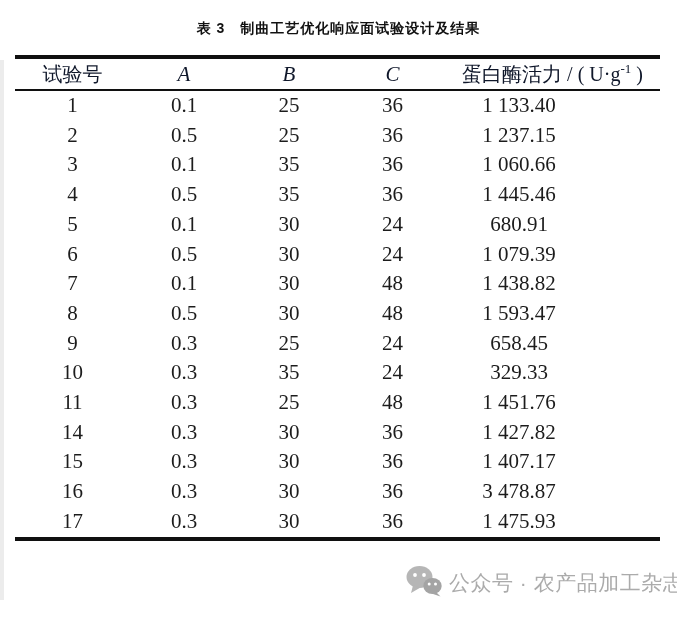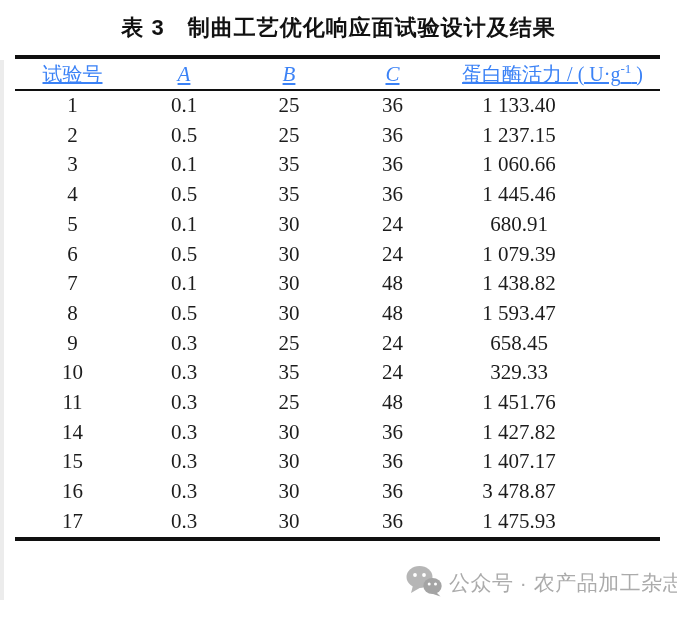"表 3 制曲工艺优化响应面试验设计及结果" .table-title { font-size: 22px -> 14px }
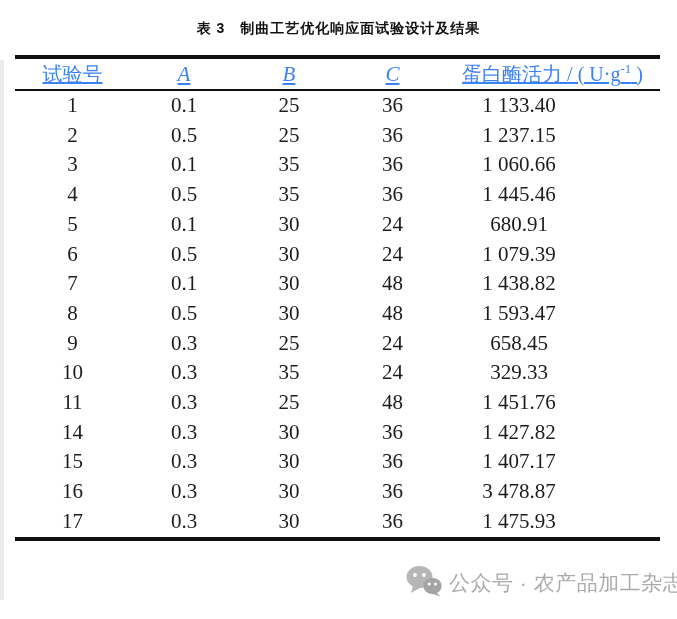"试验号" thead th { color: #3b82f6 -> #0f172a; text-decoration: underline -> none }
